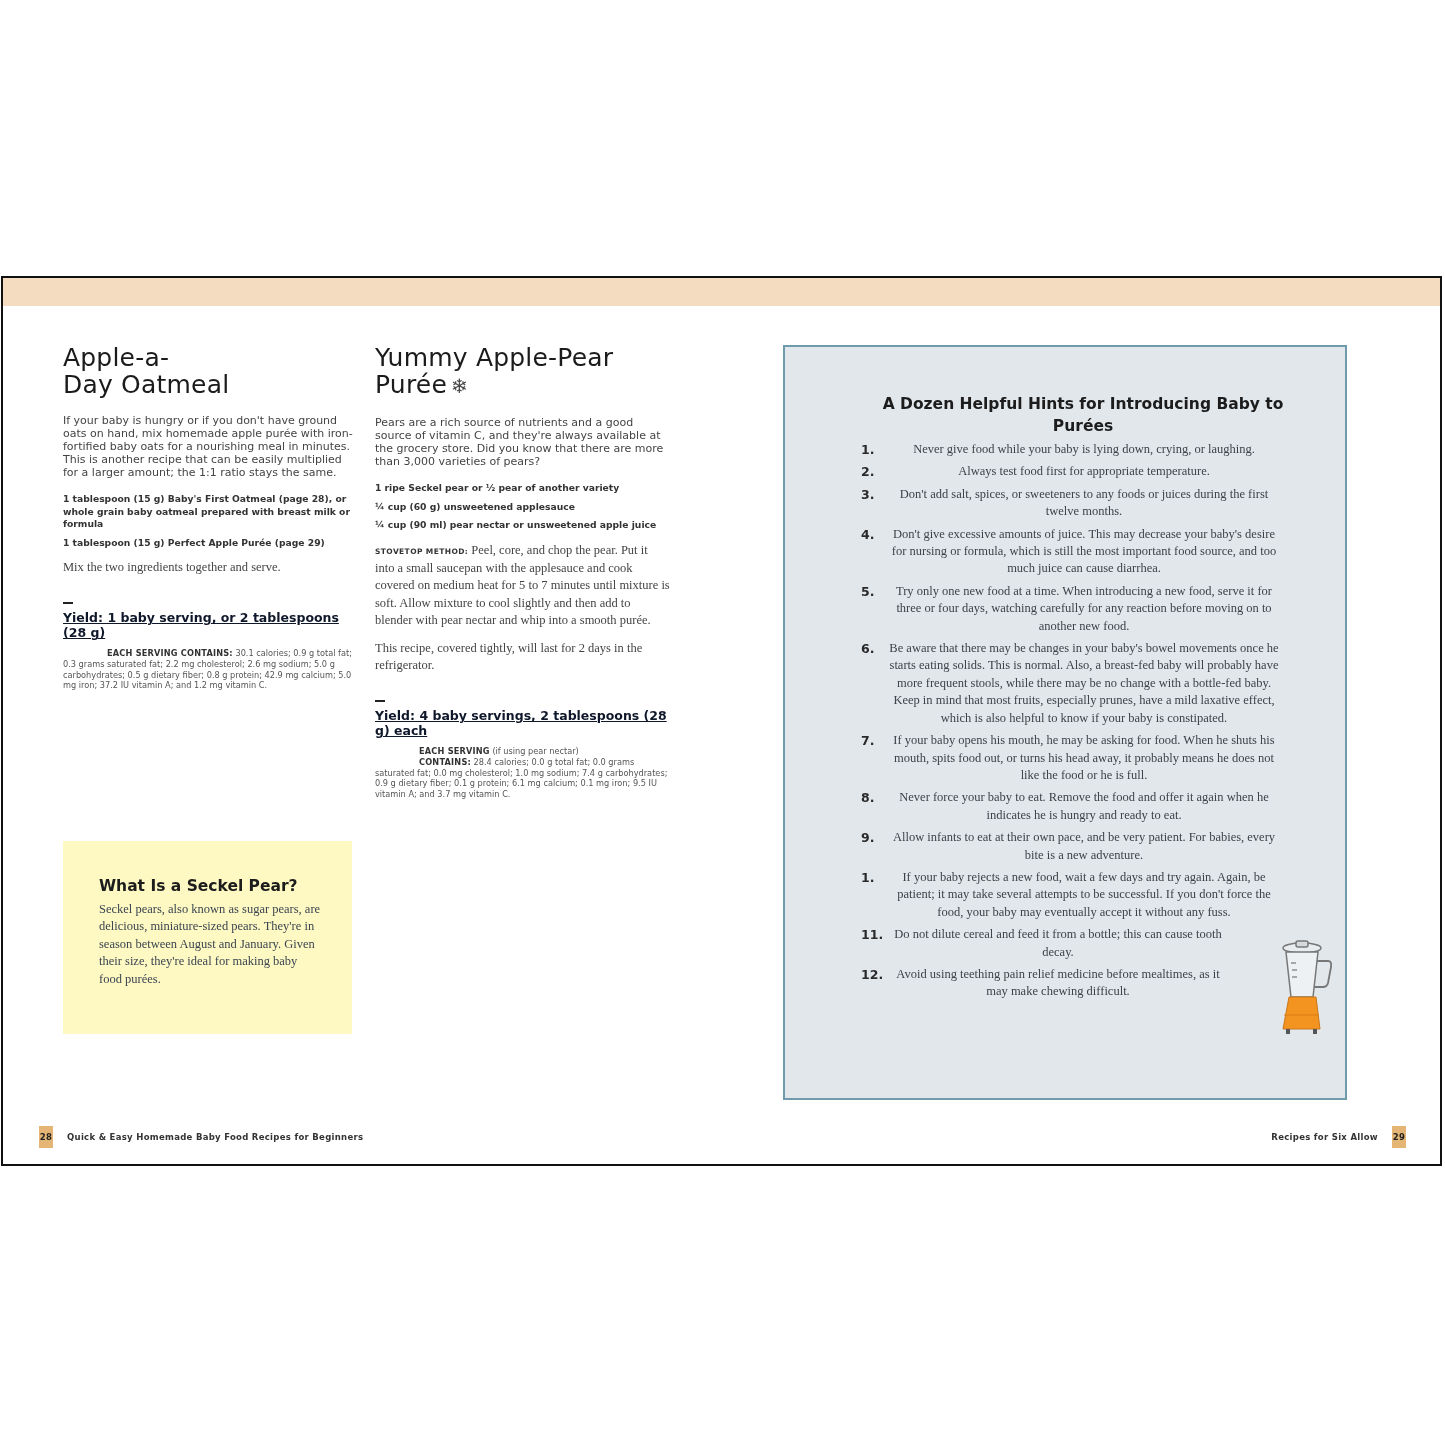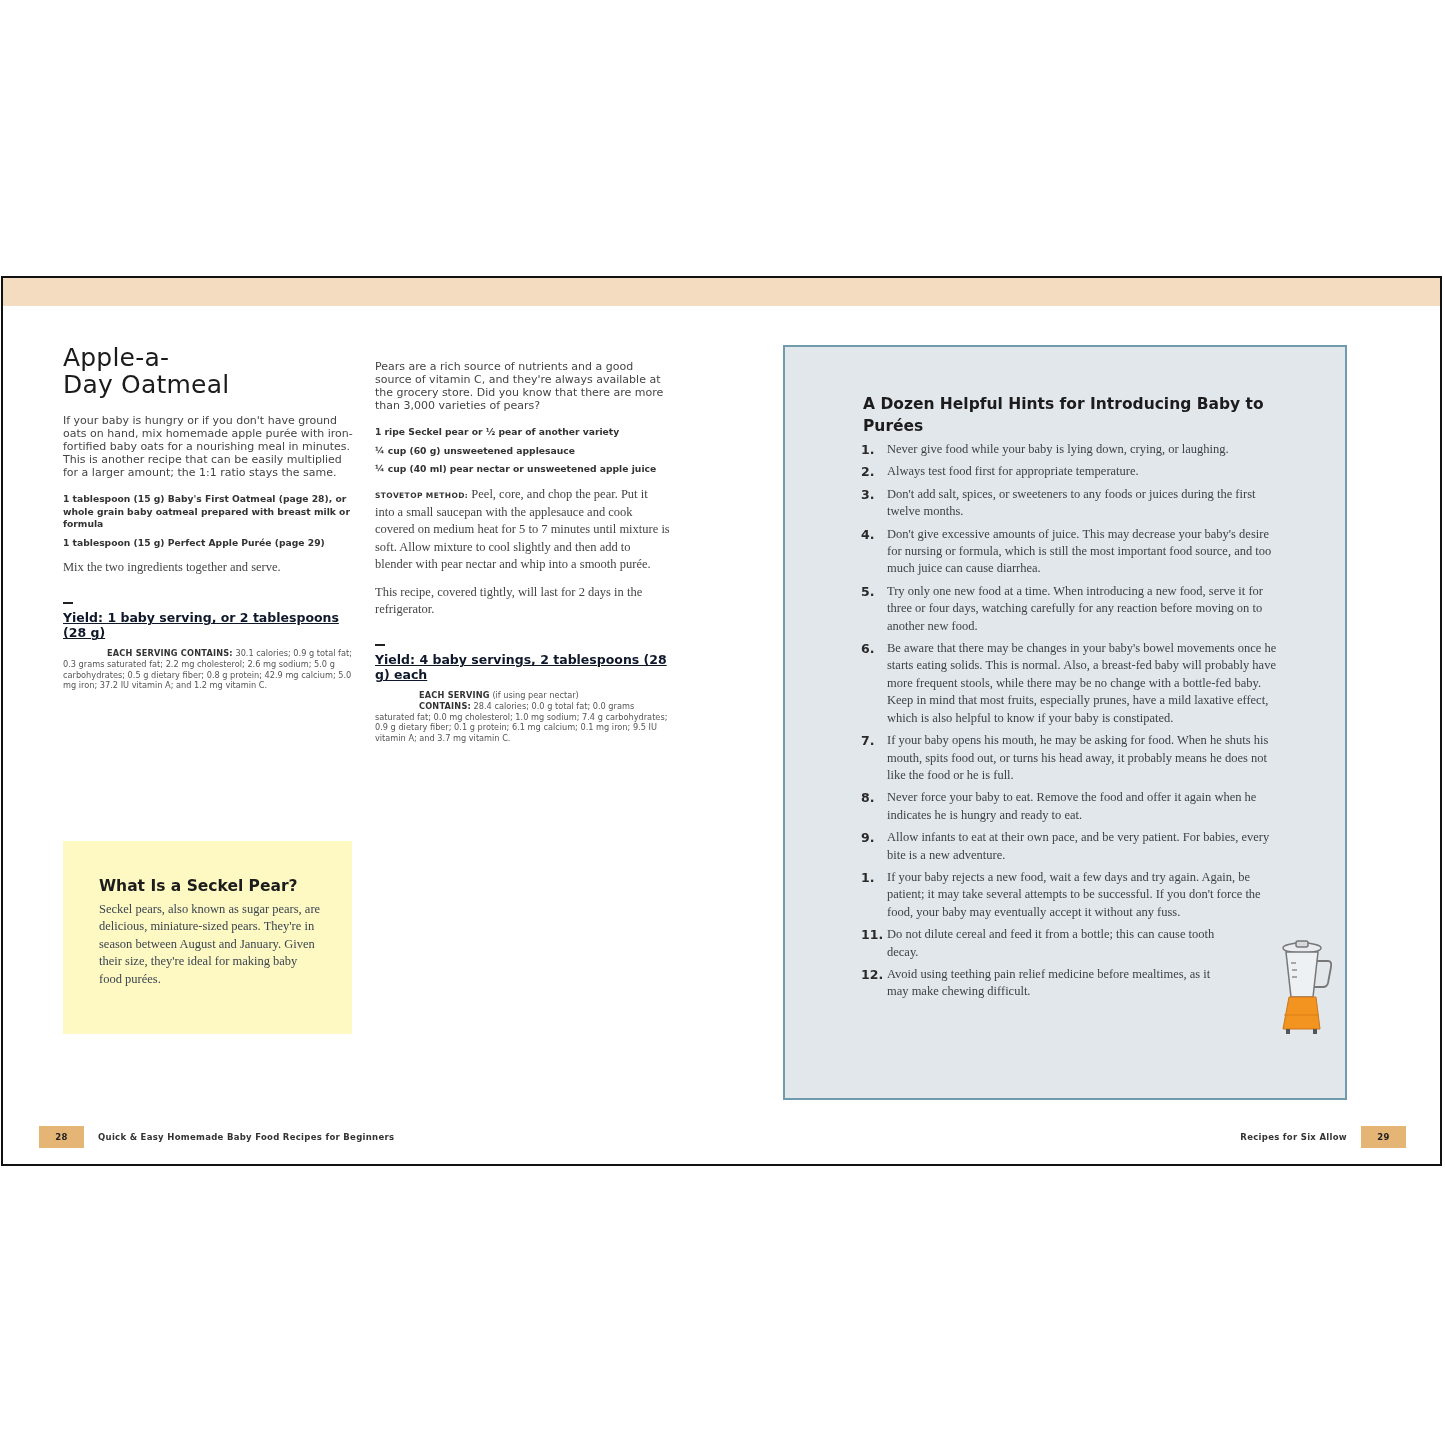"Yummy Apple-Pear" h1.title { html: none -> <h1> <span>Yummy Apple-Pear</span><br> <span>Purée</span><span>❄</span> </h1> }
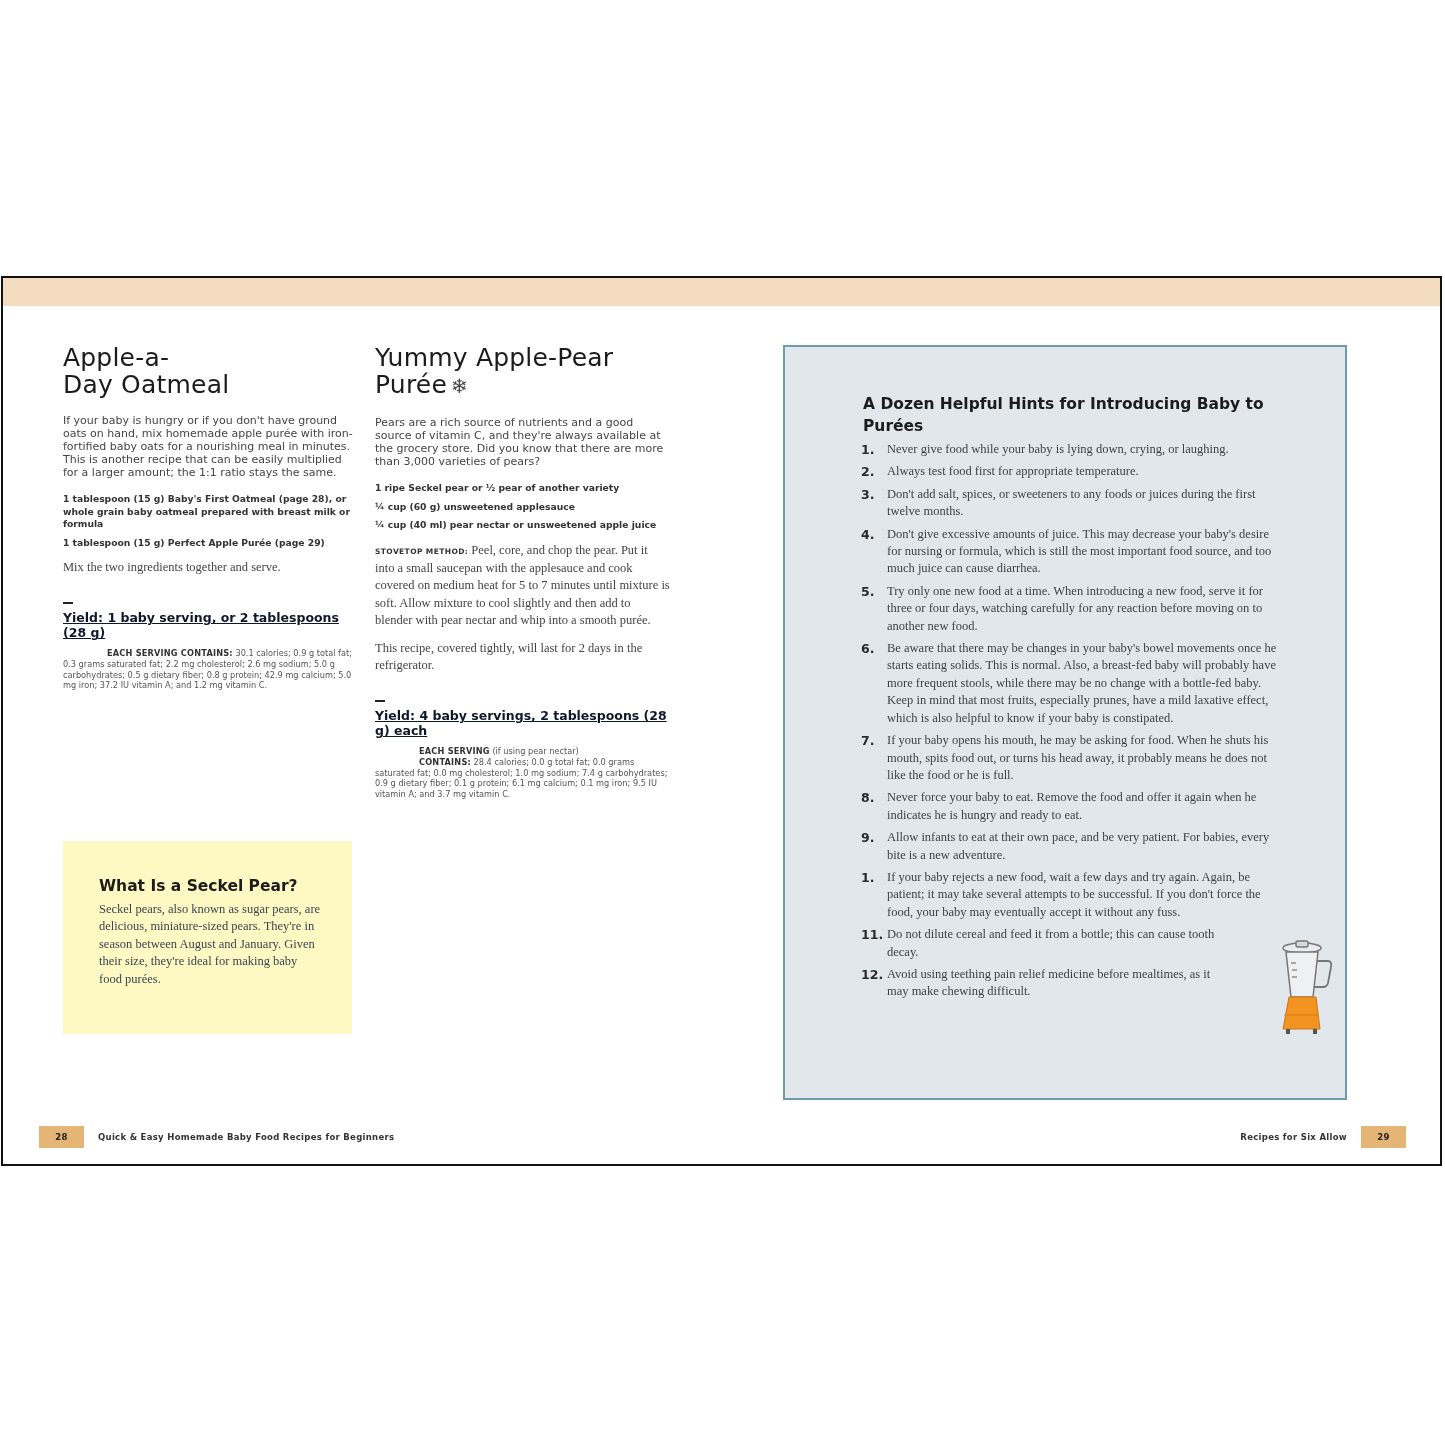"A Dozen Helpful Hints for" .hints-box { text-align: none -> center }
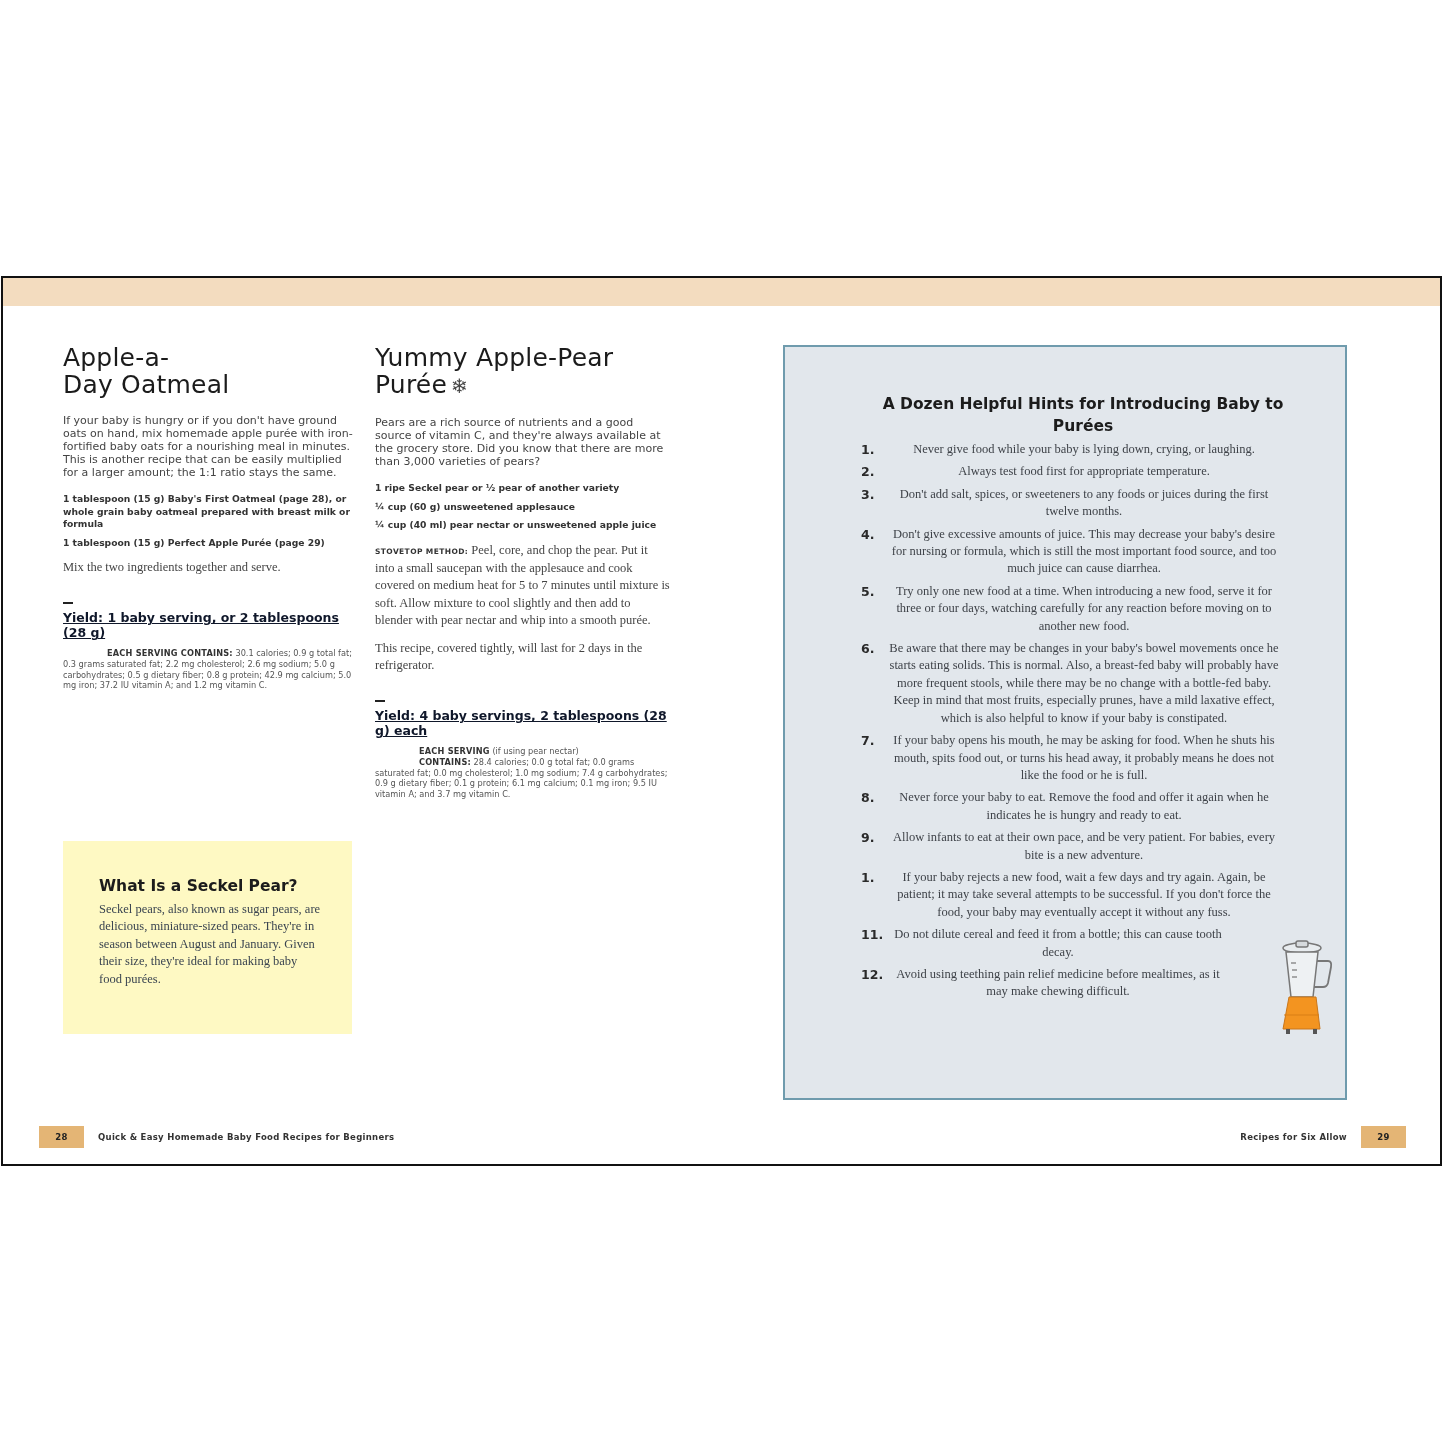"¼ cup (40 ml) pear" div.ingredient { text: 40 -> 90 }
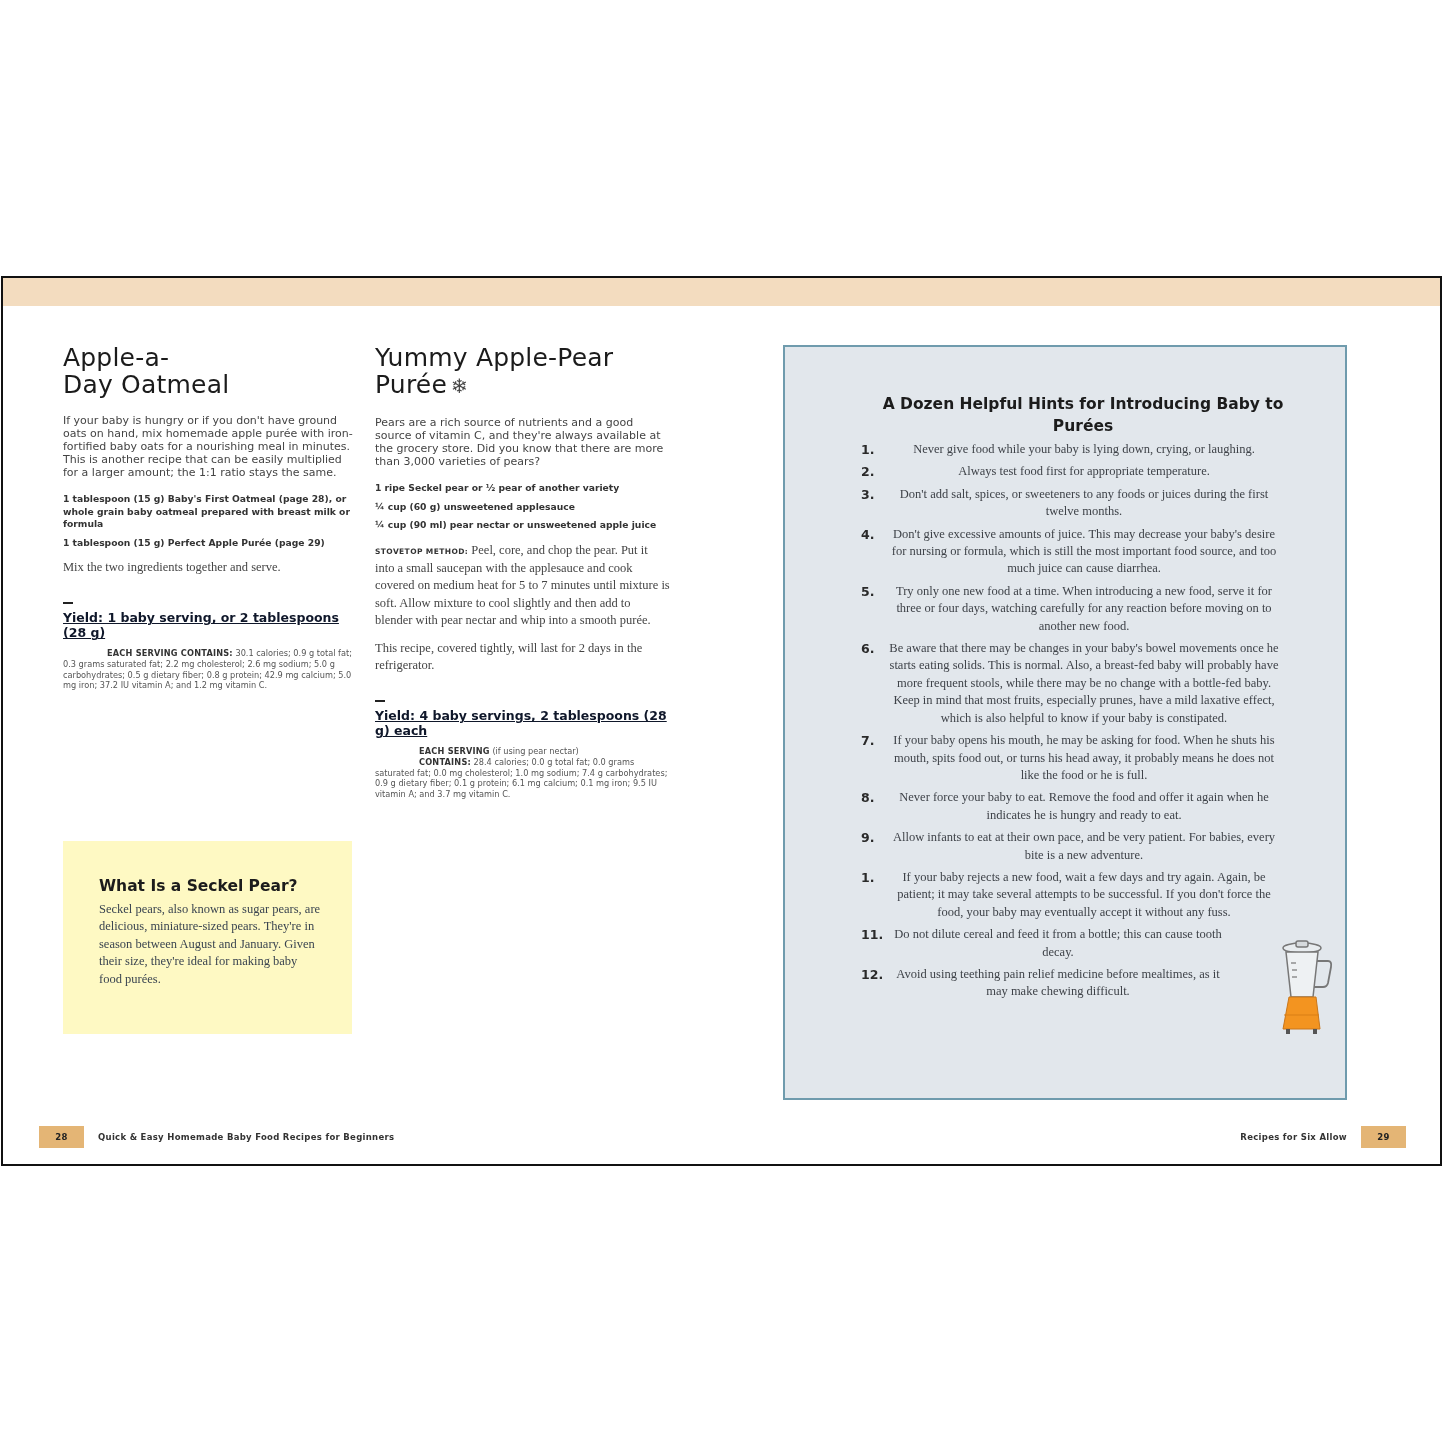"28" .pagenum { width: 45px -> 14px }
